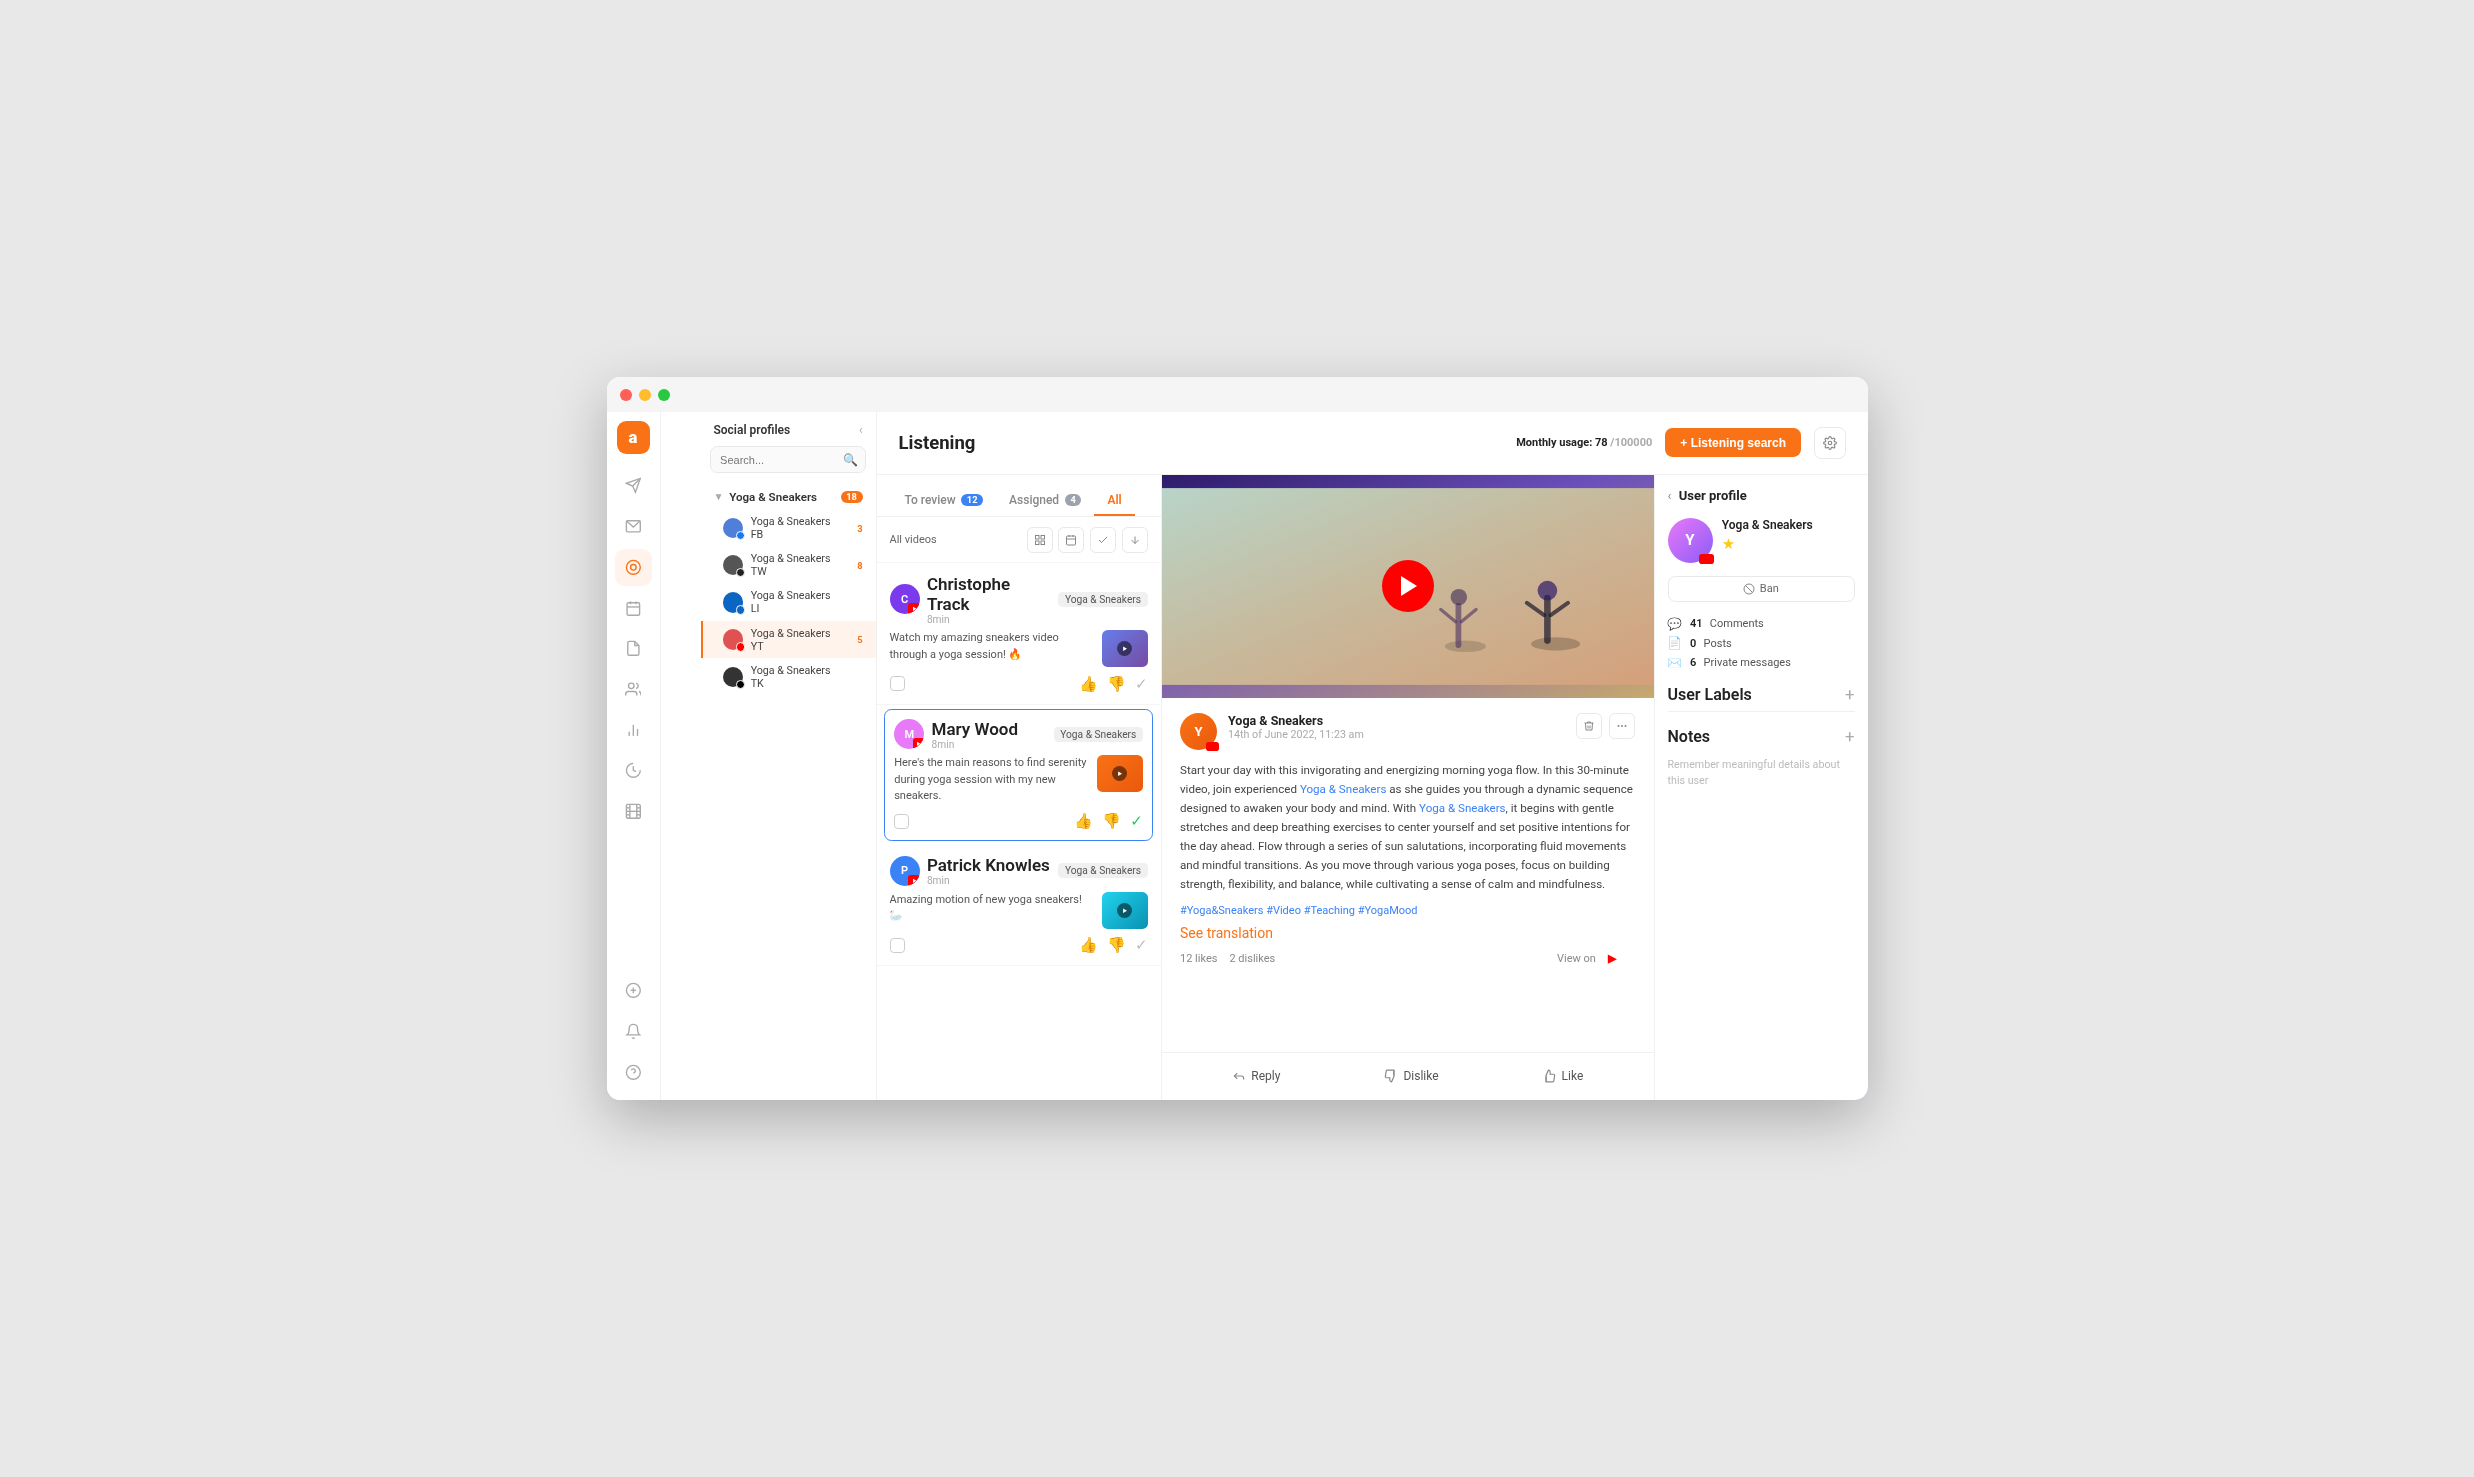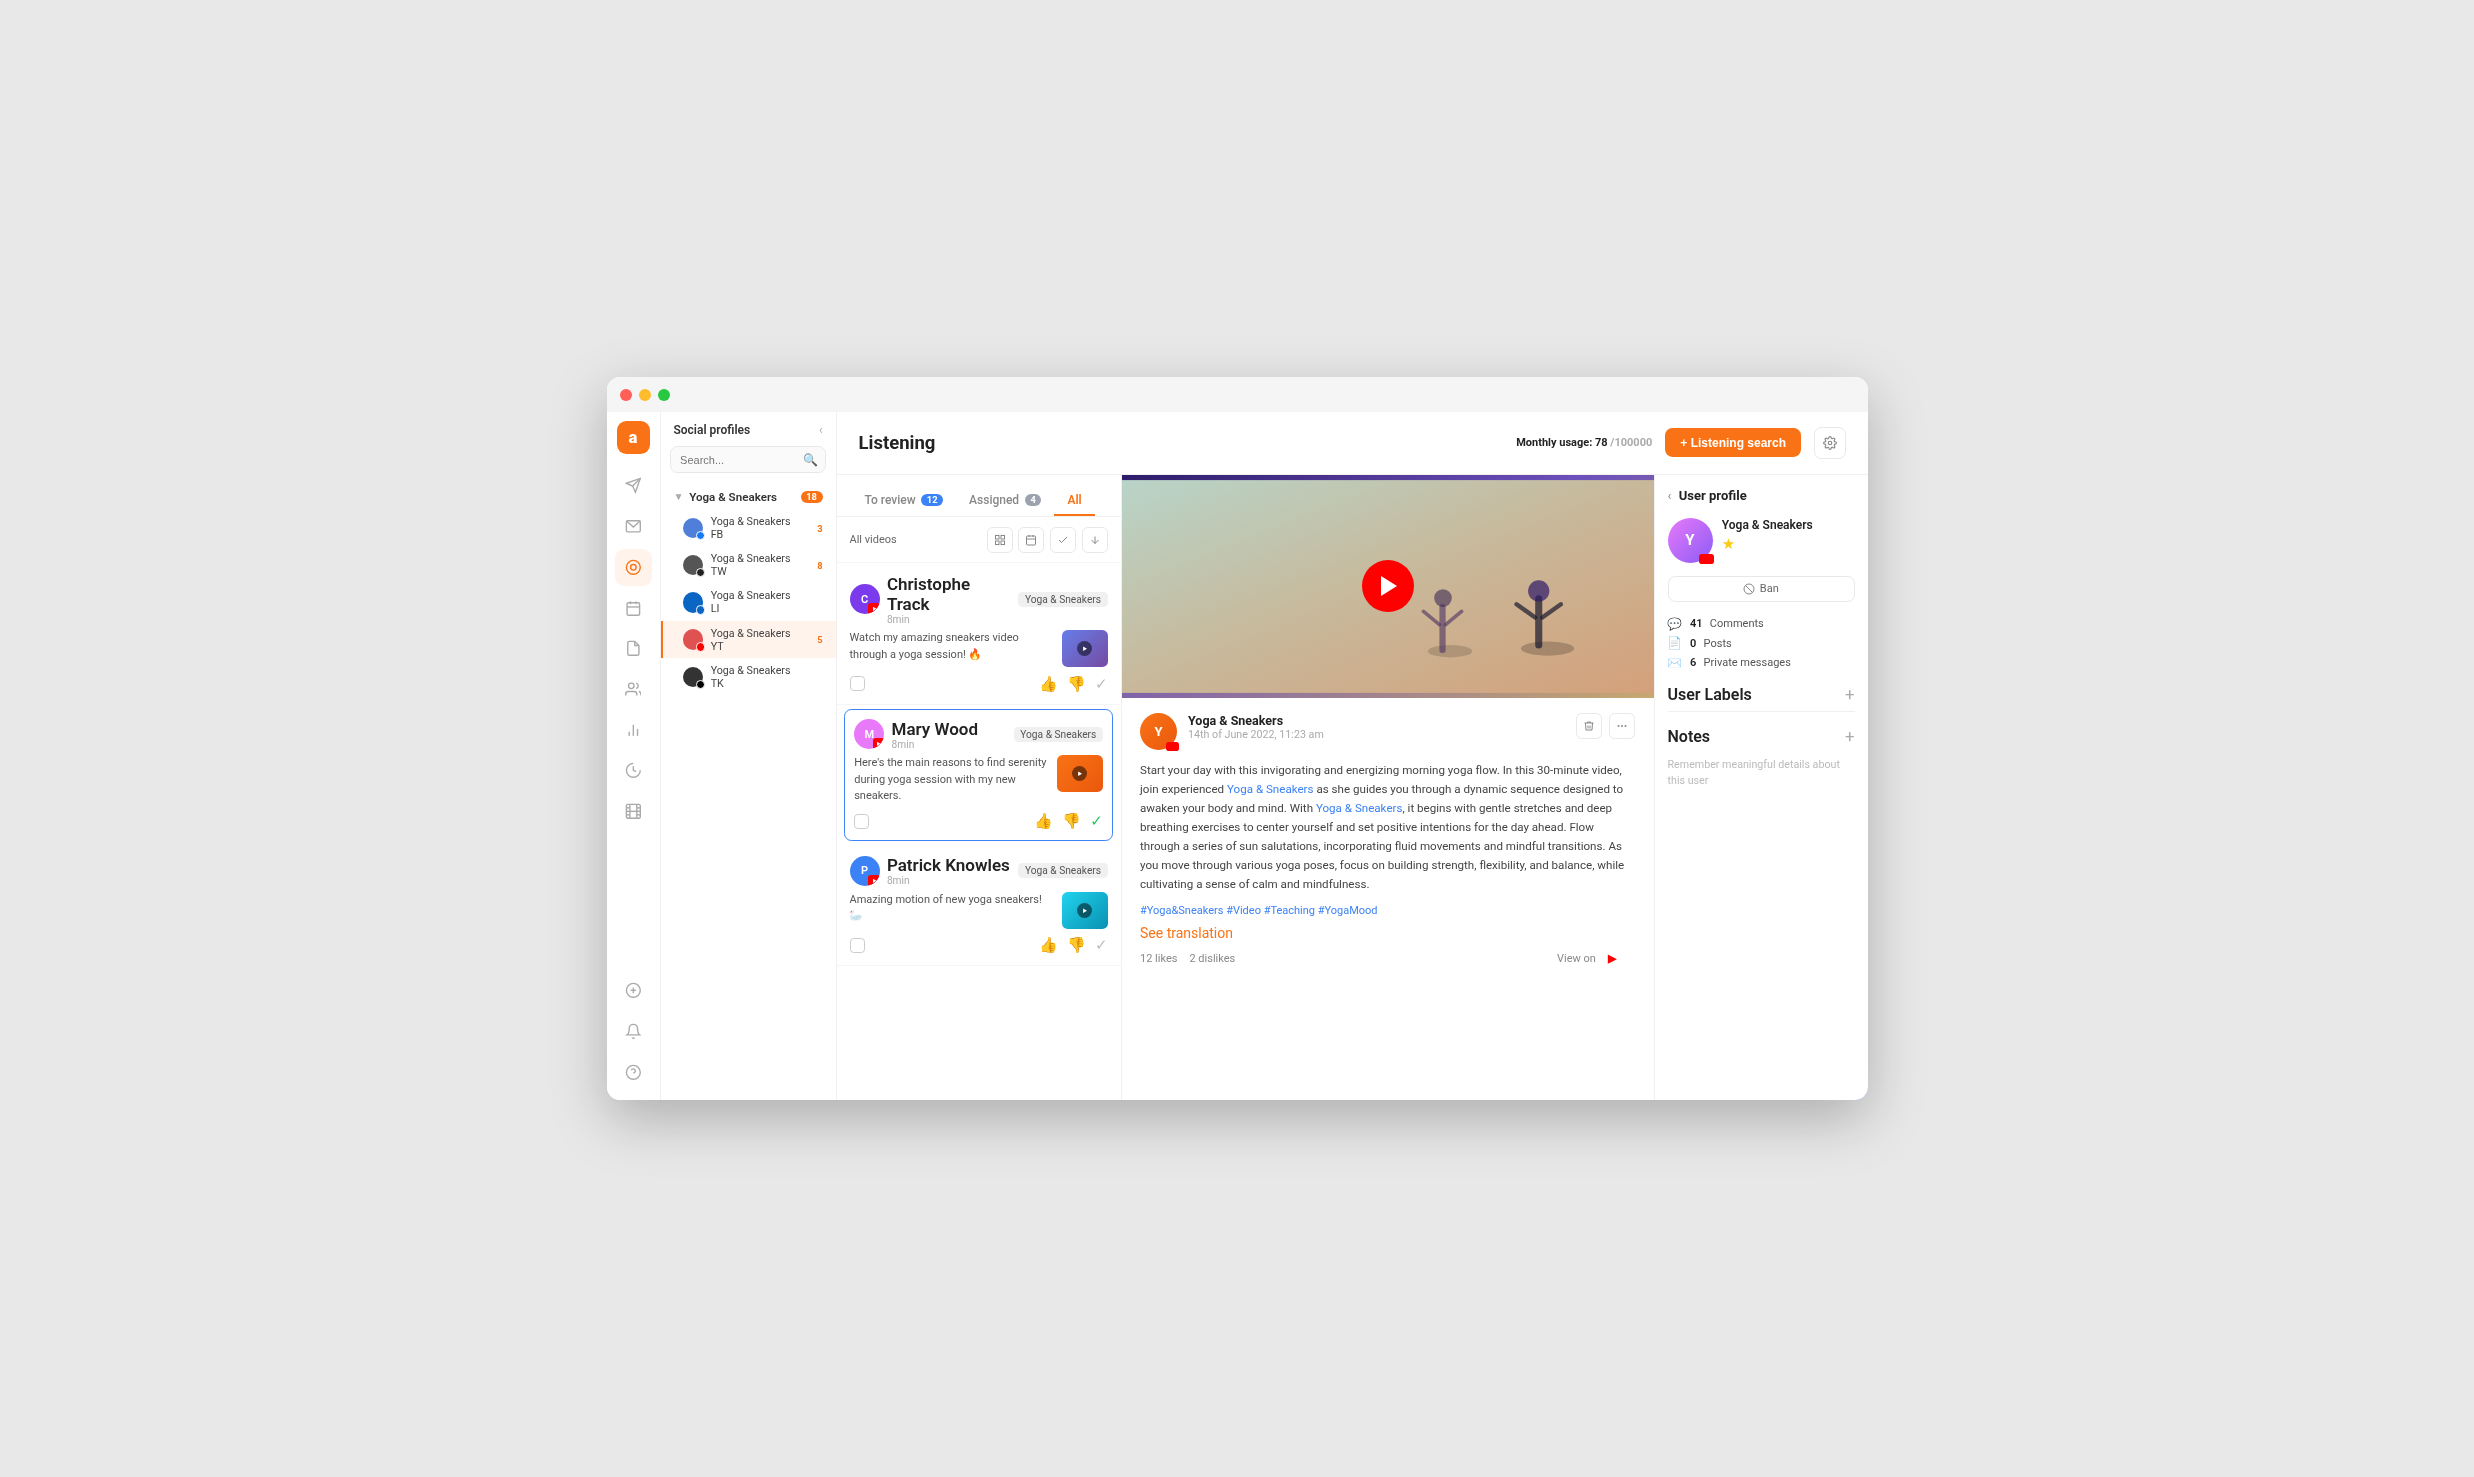"Social profiles" .profiles-panel { margin-left: none -> 40px }
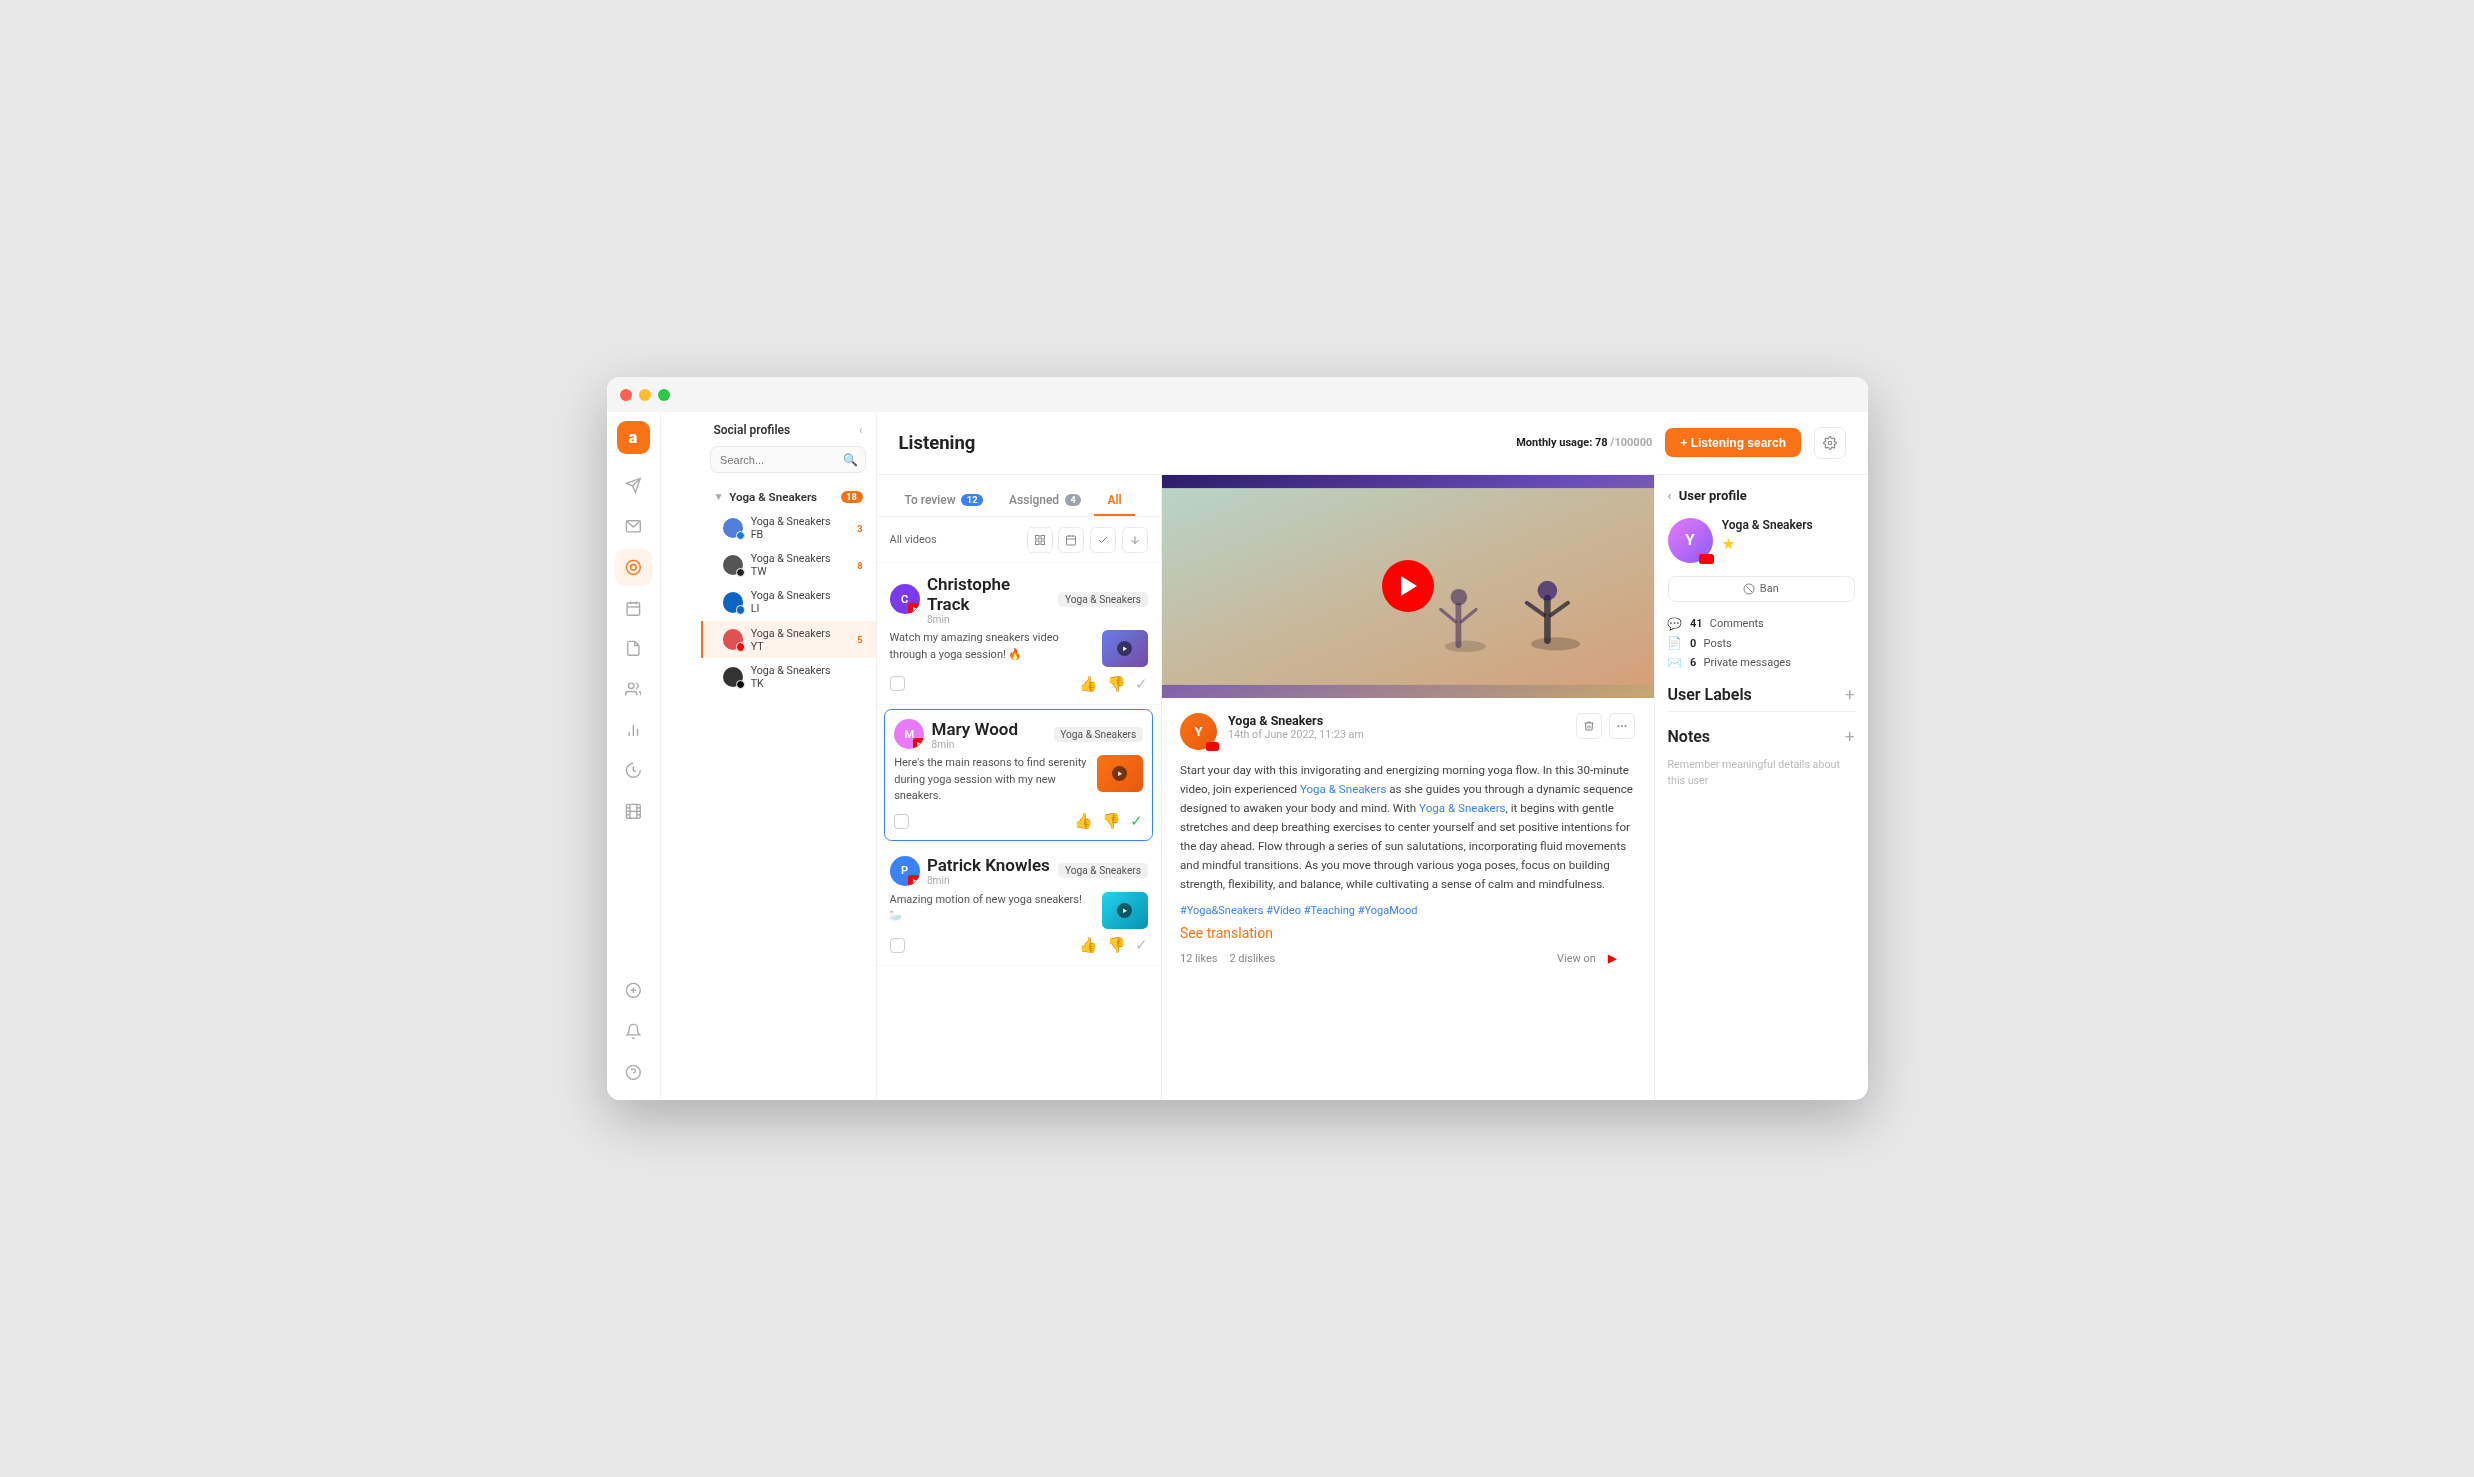"Reply" div.post-footer { html: none -> <div> <div> <svg> <polyline></polyline> <path></path> </svg> <span>Reply</span> </div> <div> <svg> <path></path> <line></line> </svg> <span>Dislike</span> </div> <div> <svg> <path></path> <line></line> </svg> <span>Like</span> </div> </div> }
